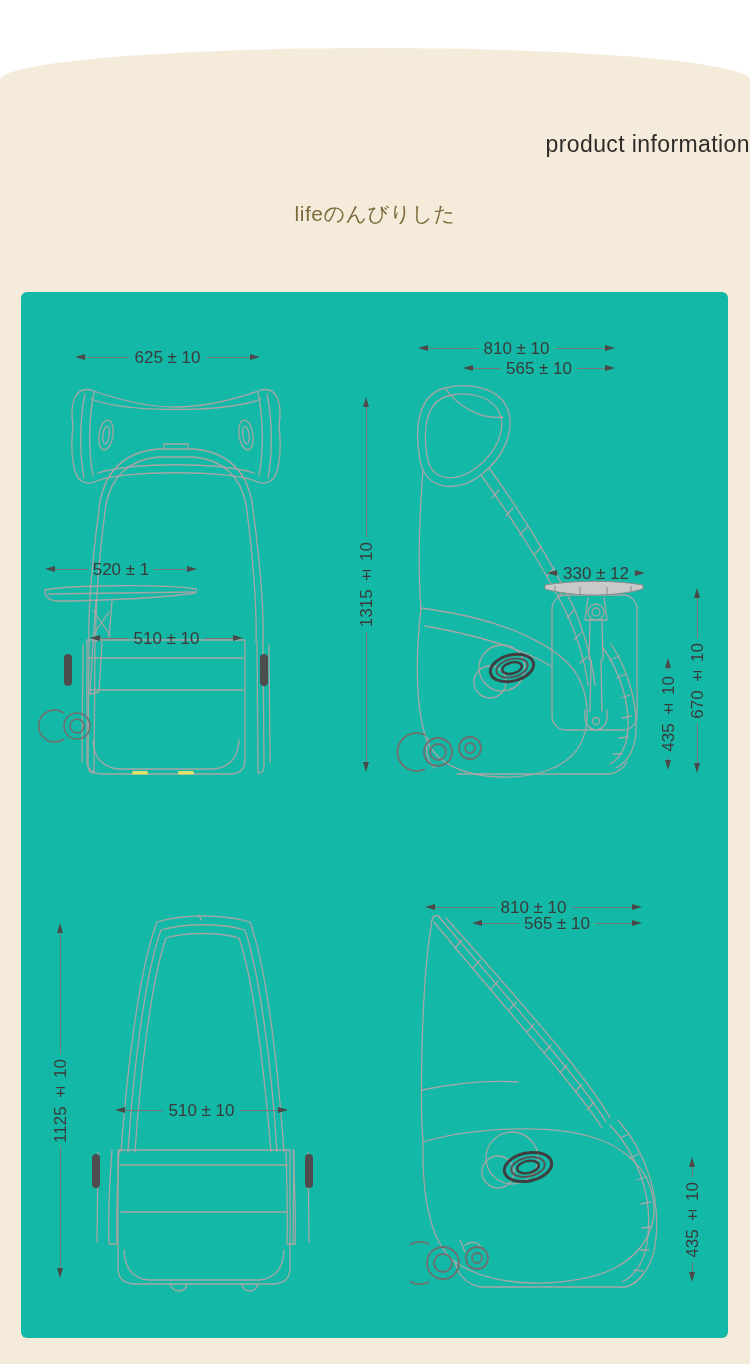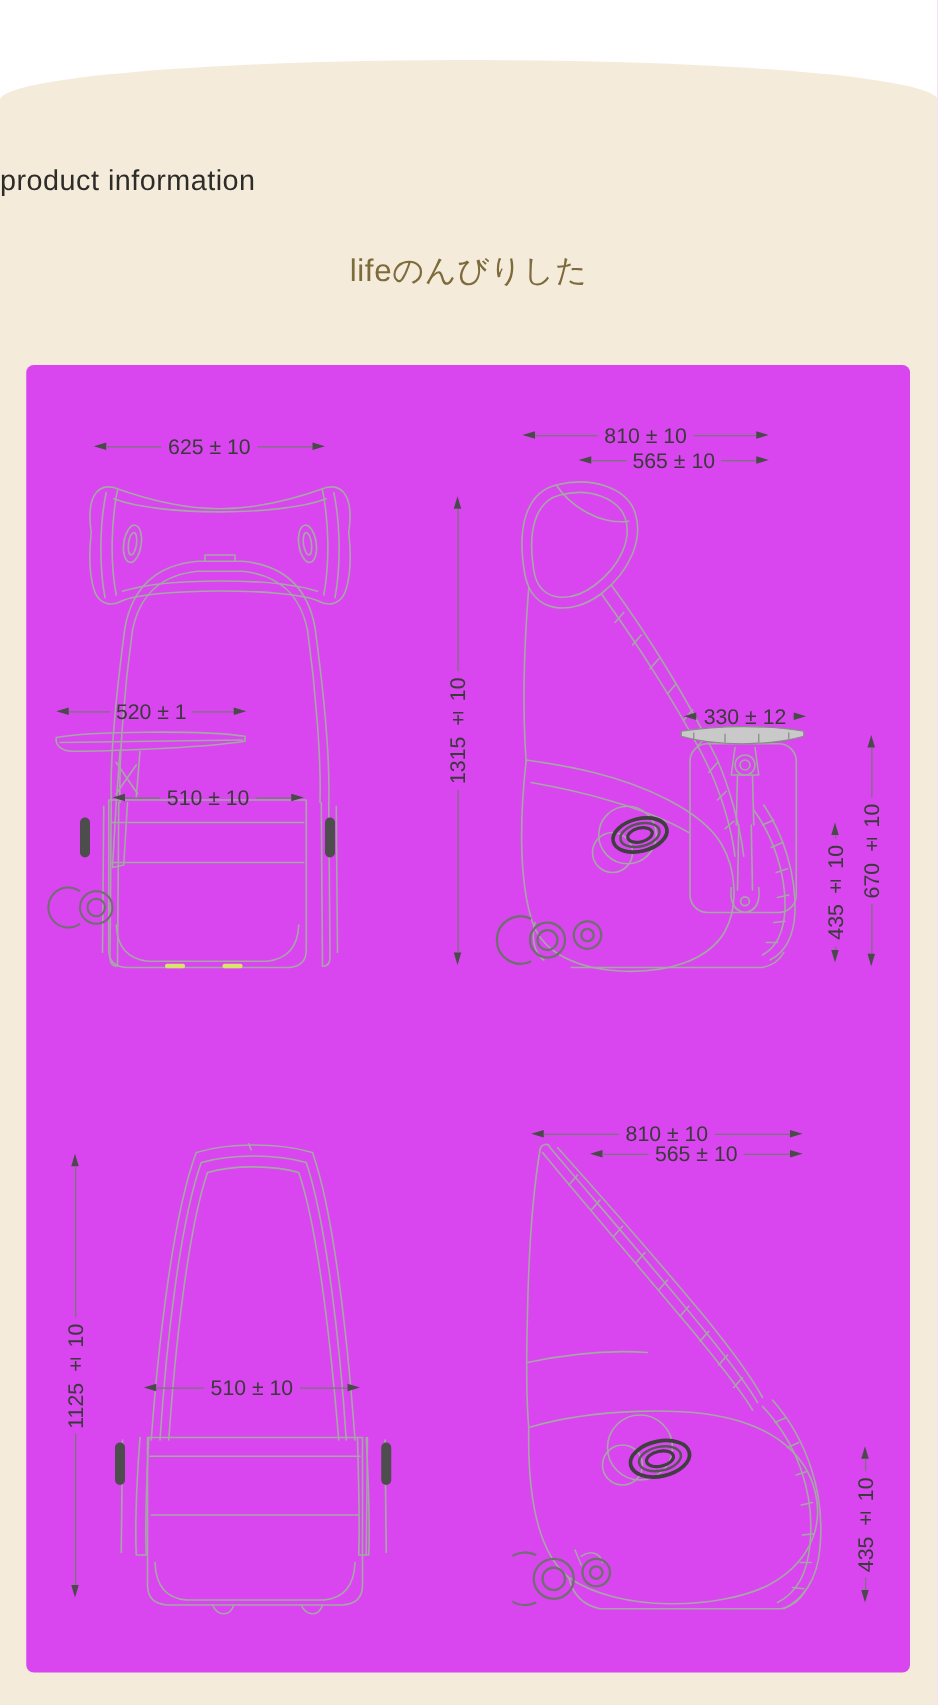"product information" .title { text-align: left -> right }
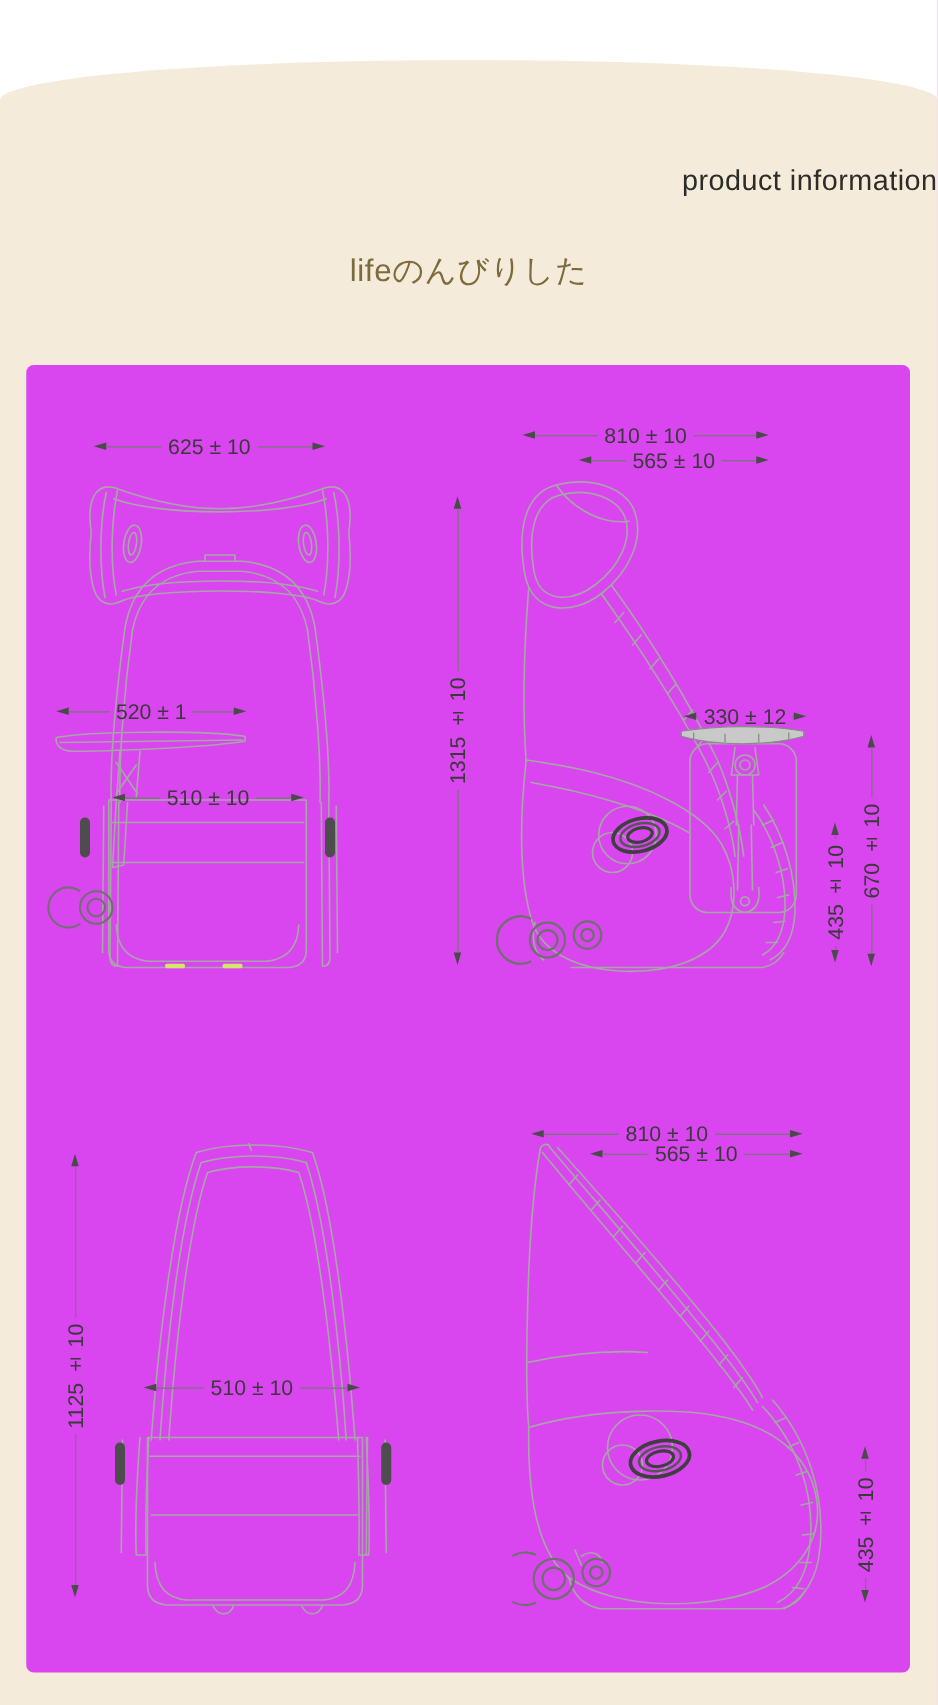"lifeのんびりした" .subtitle { font-size: 25px -> 21px }
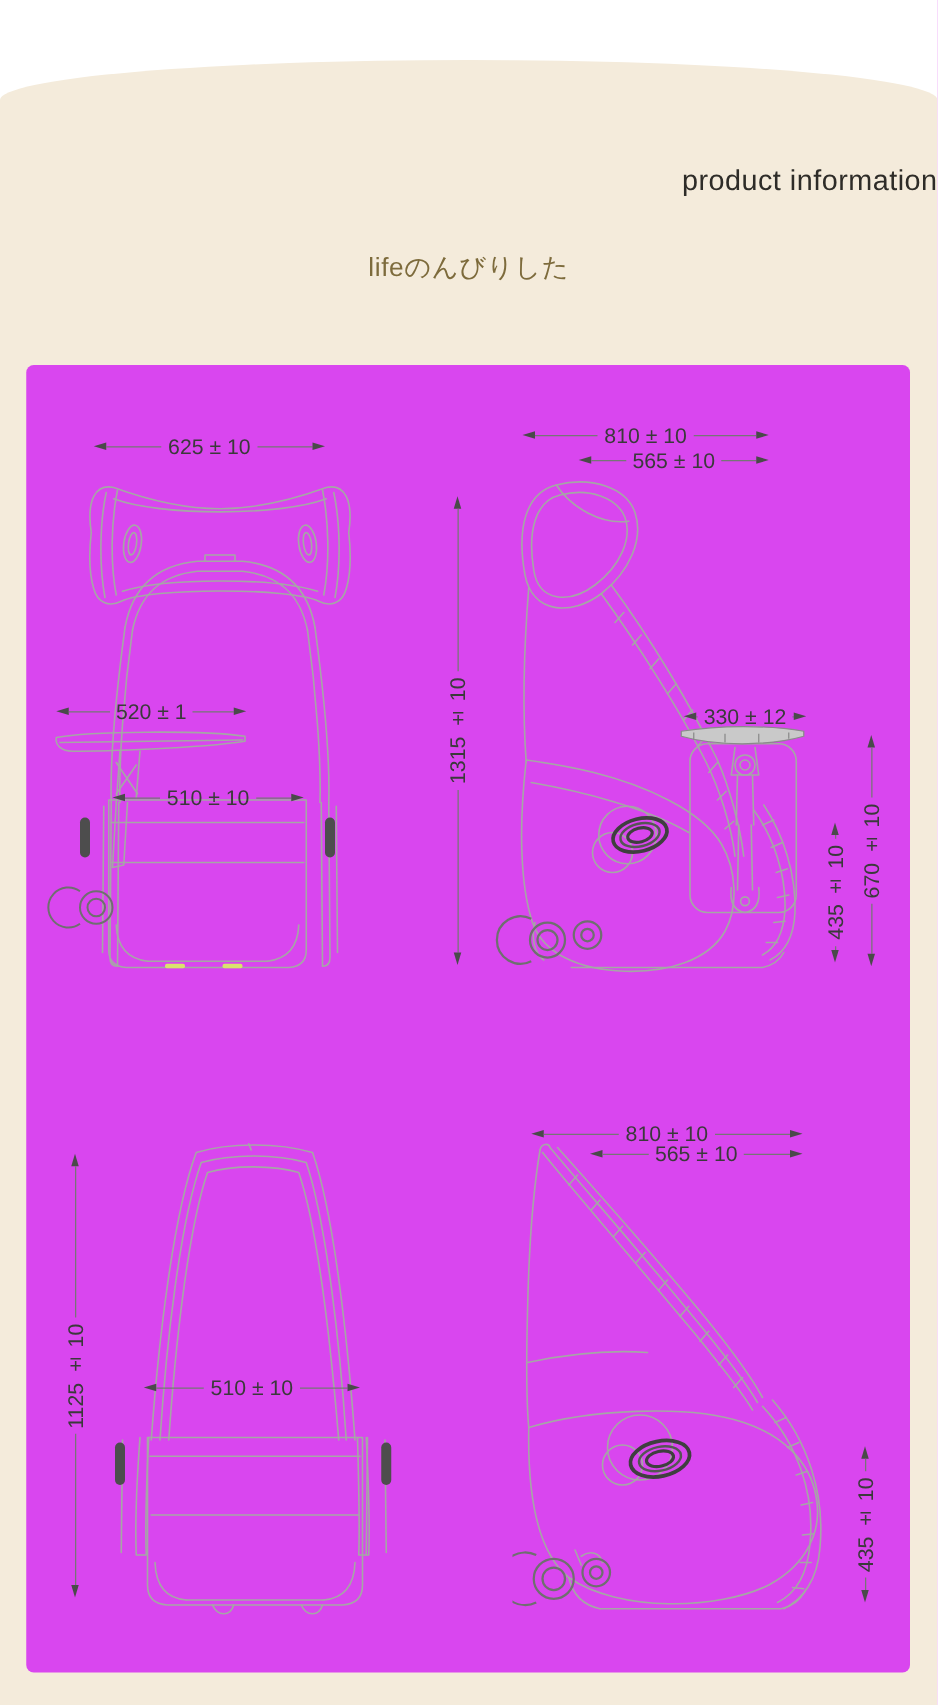"625 ± 10" .panel { background: #d946ef -> #14b8a6 }
